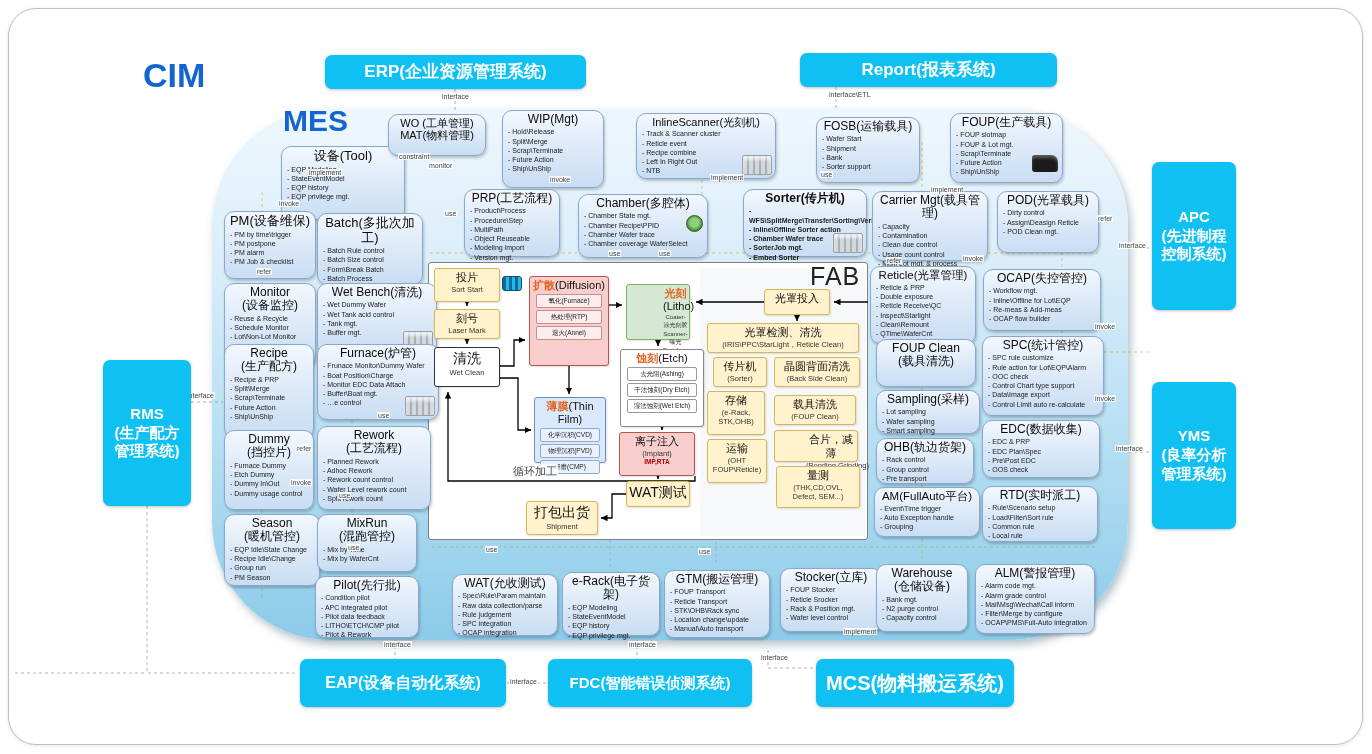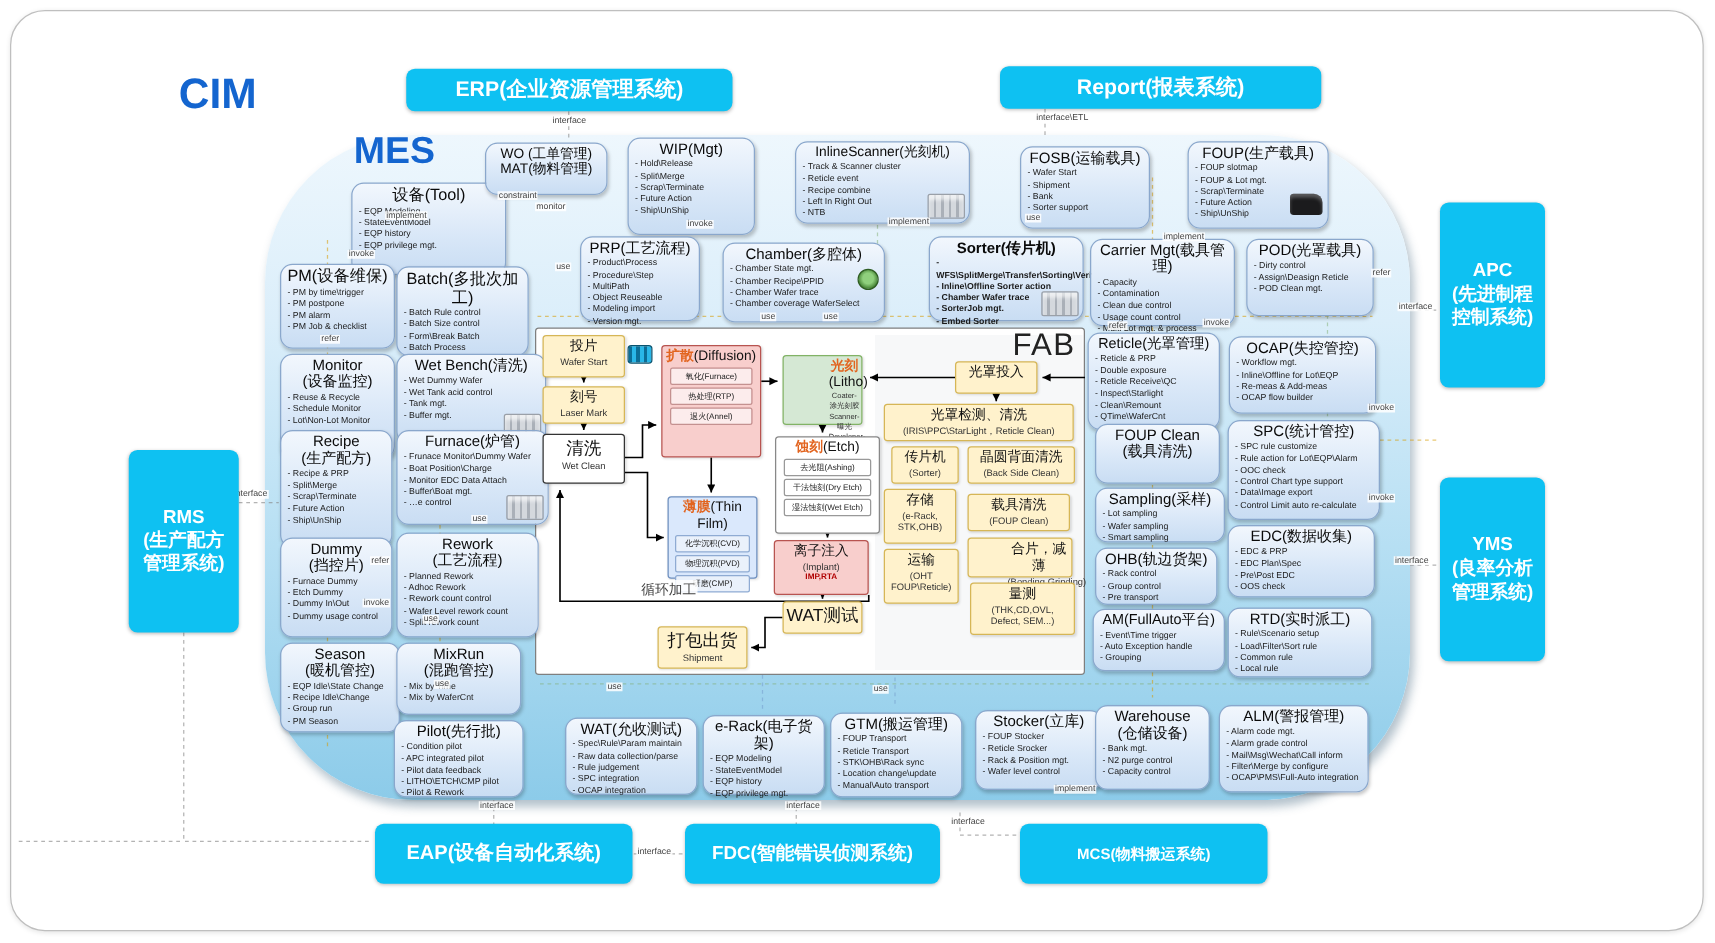"Wafer Start" div.fb-en { text: Wafer -> Sort }
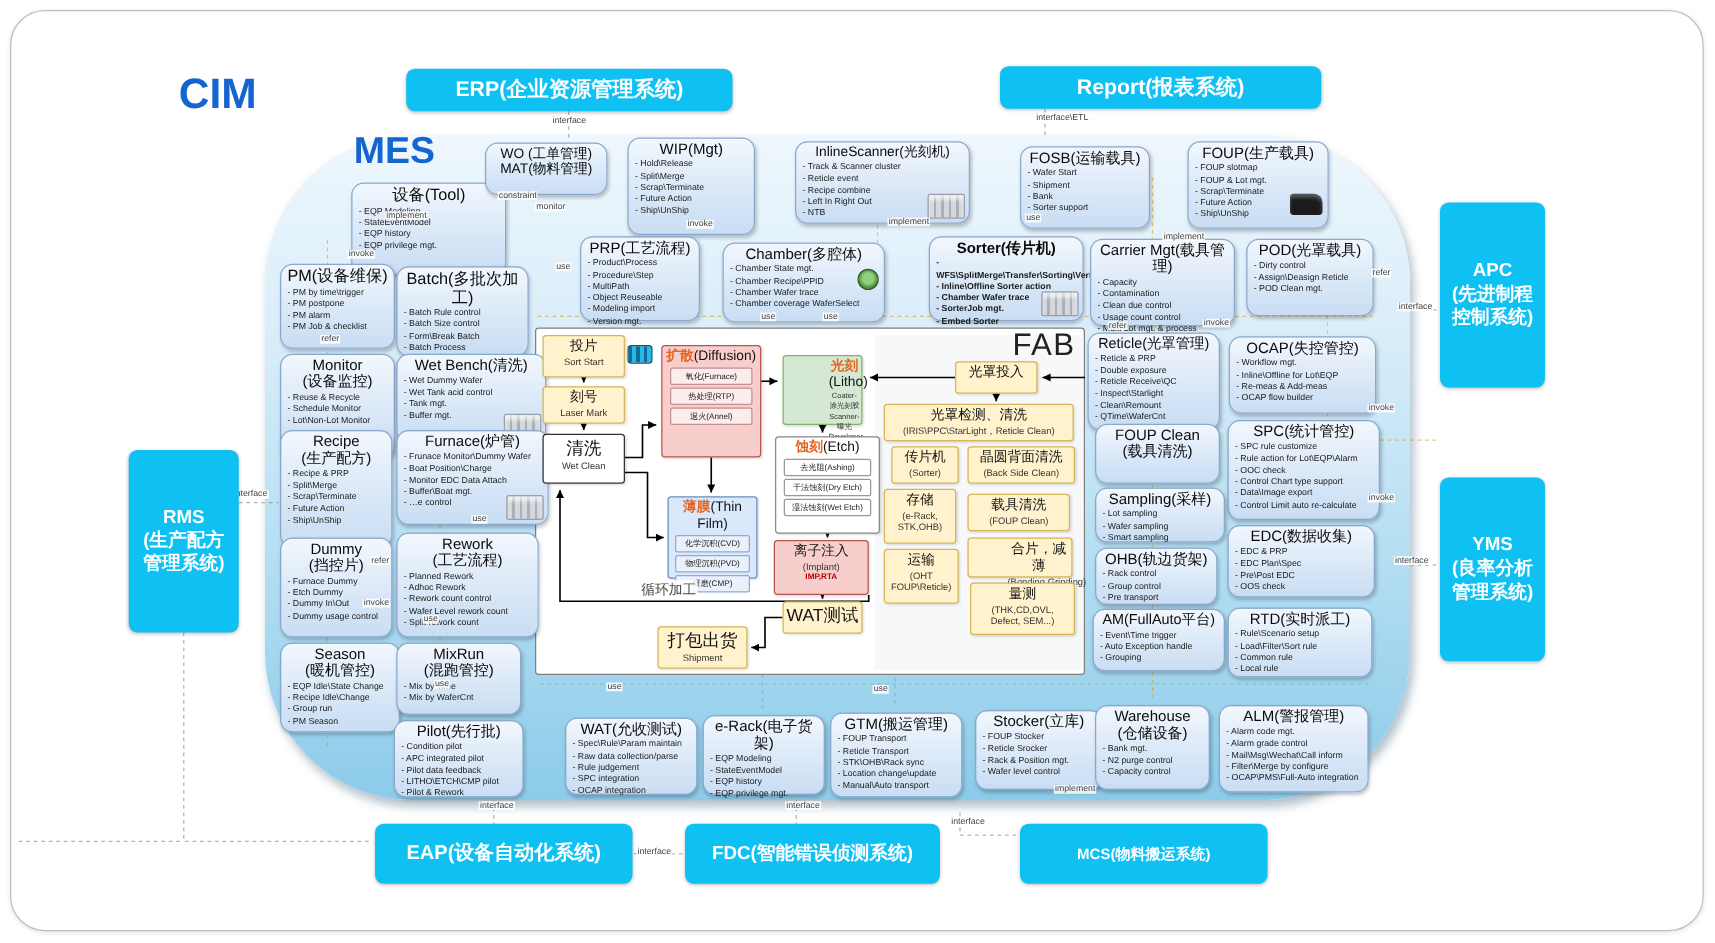"MCS(物料搬运系统)" div.banner { font-size: 12px -> 20px }
